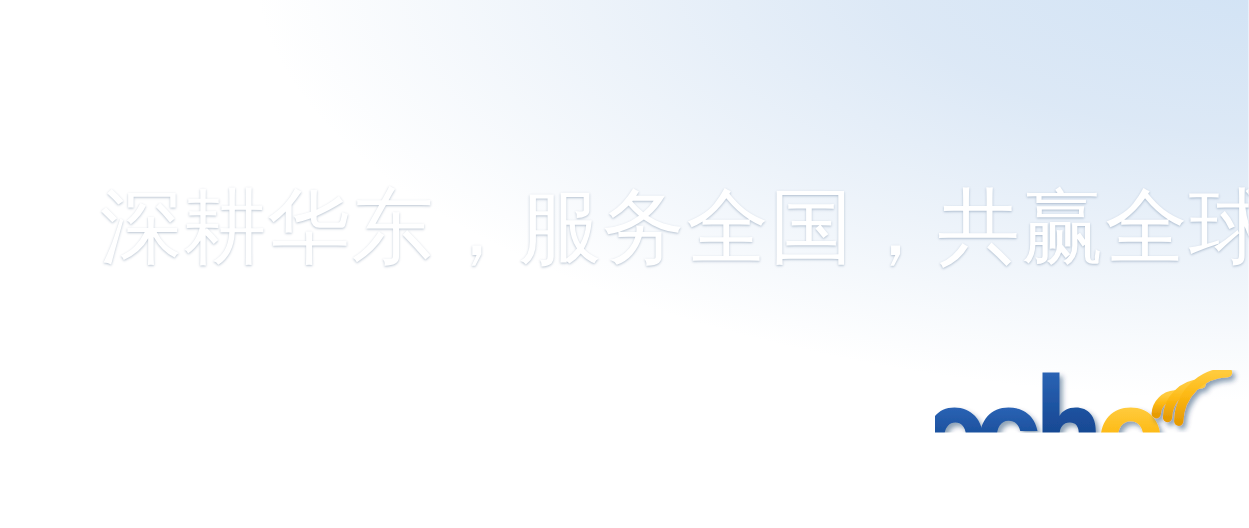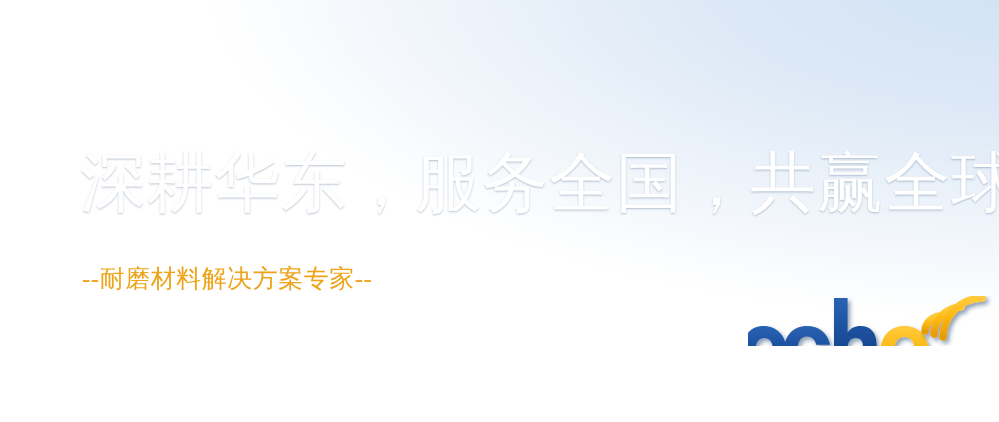"--耐磨材料解决方案专家--" p.subheadline { html: <p>--耐磨材料解决方案专家--</p> -> none }
